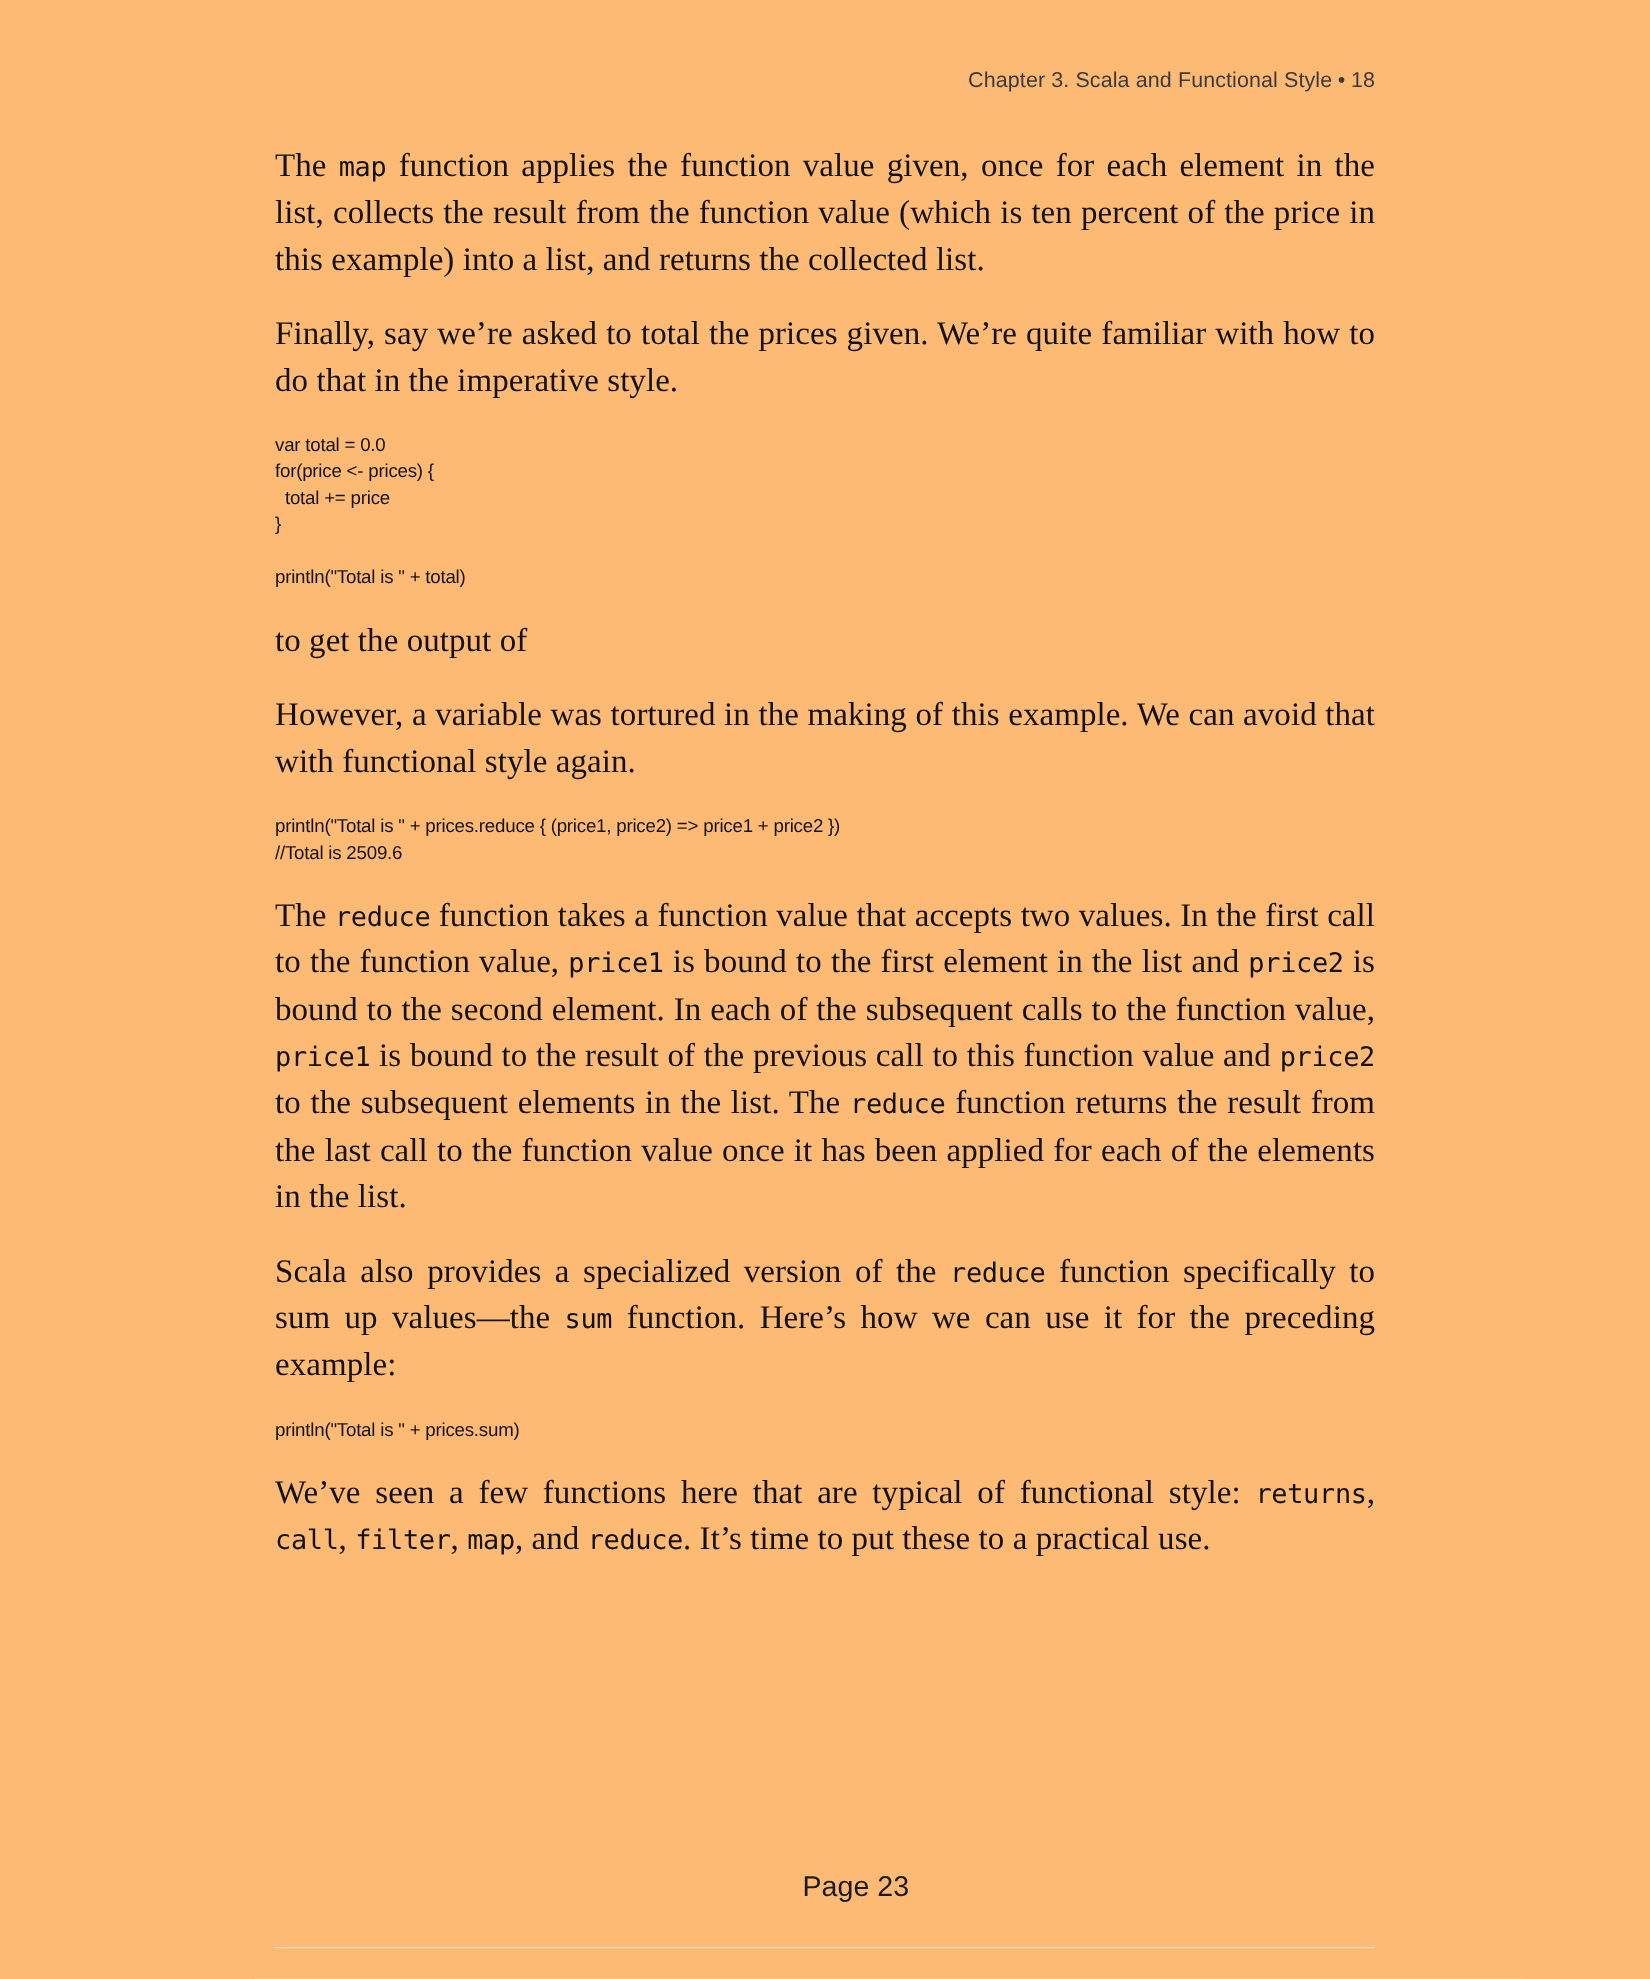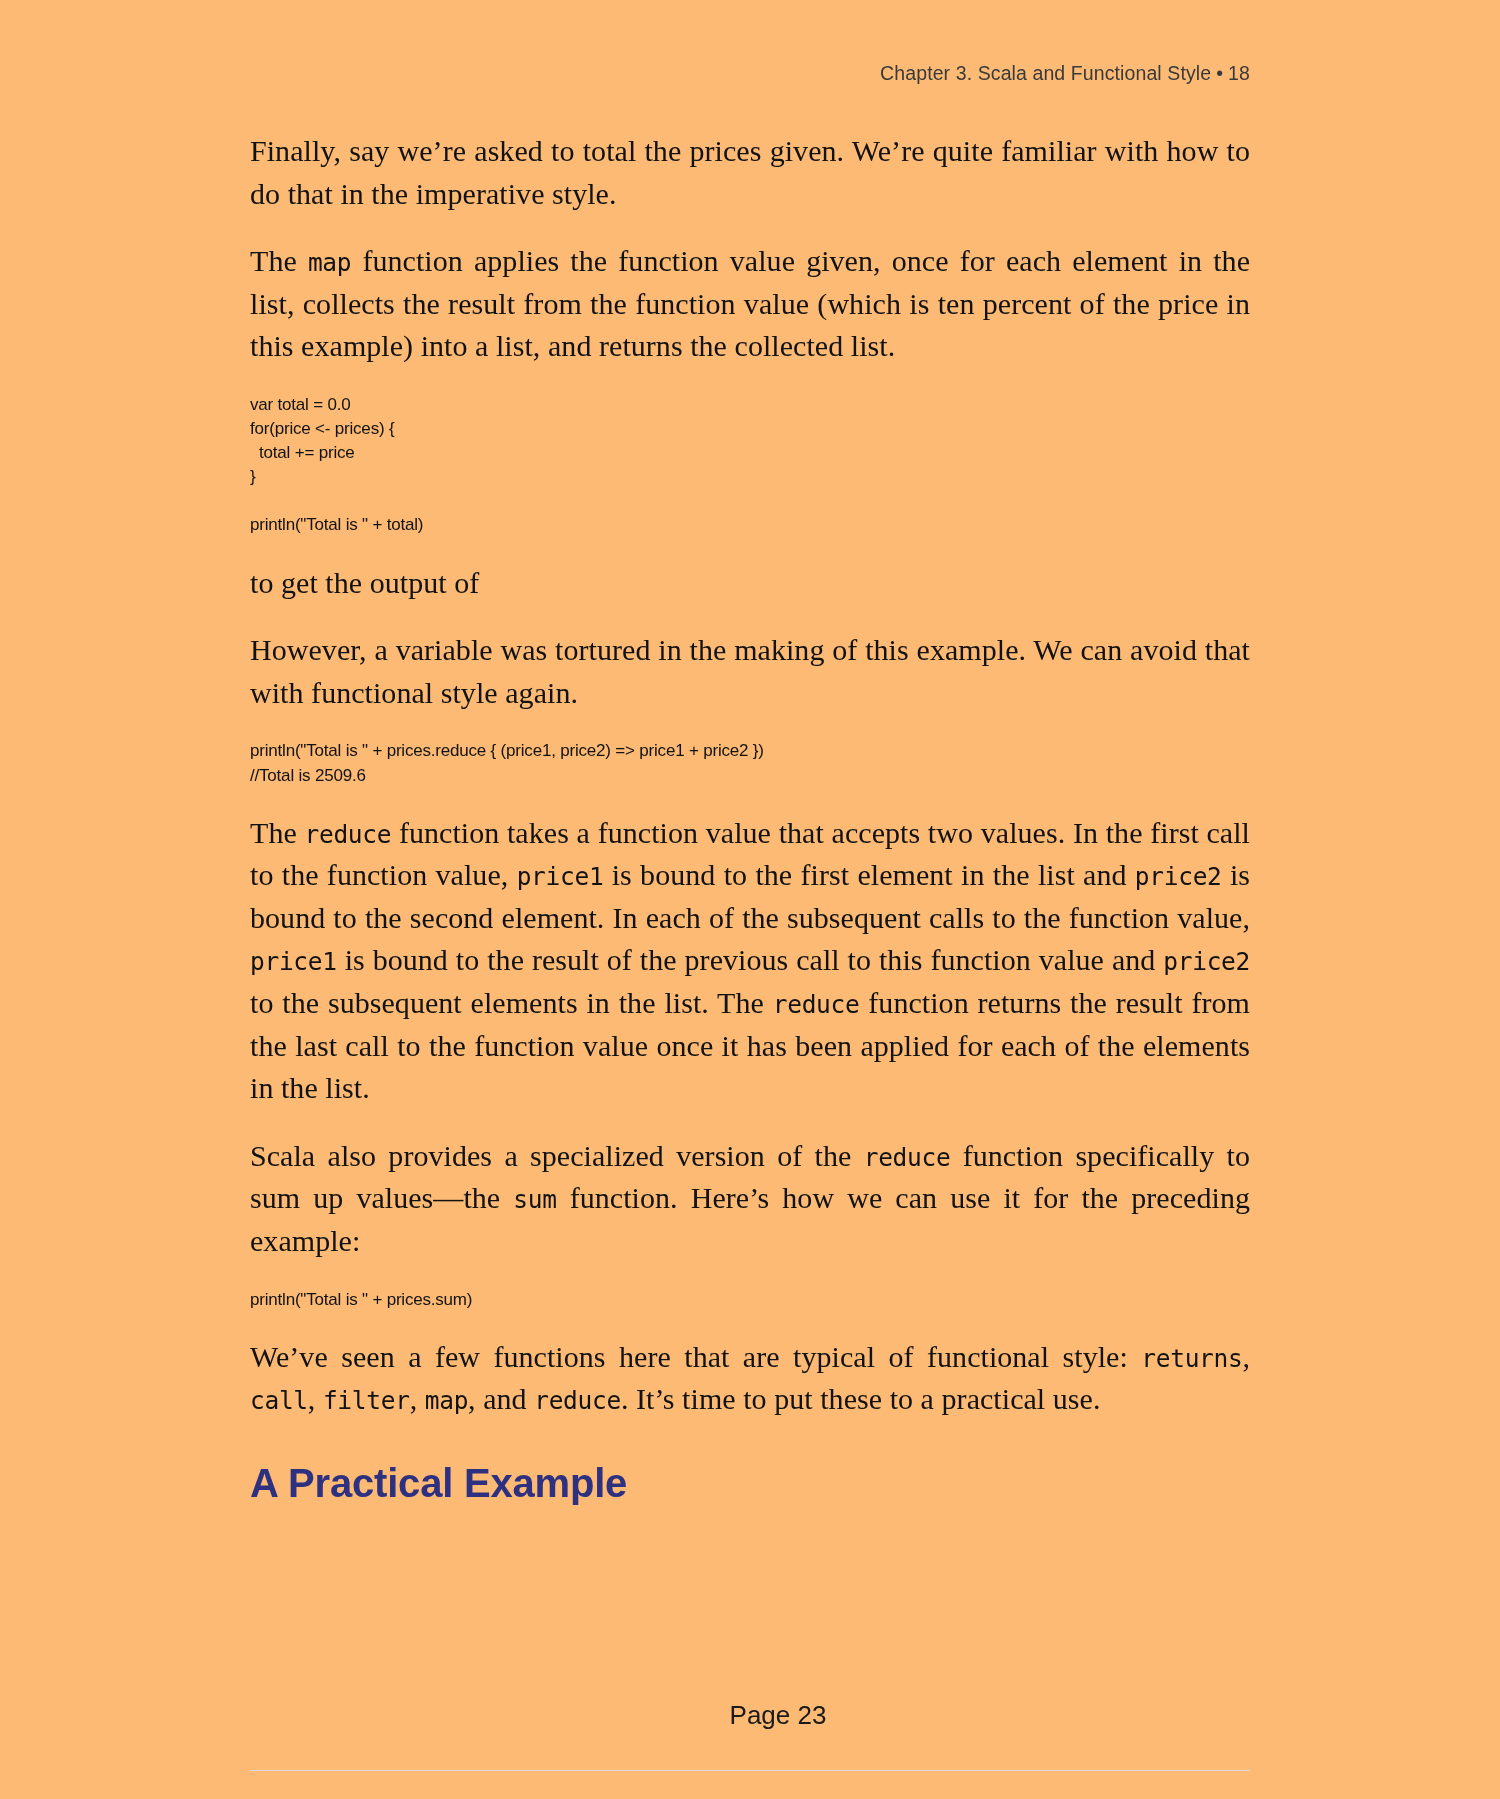"Finally, say we’re asked to" p.body { order: before "The map function applies the" -> after "The map function applies the" }
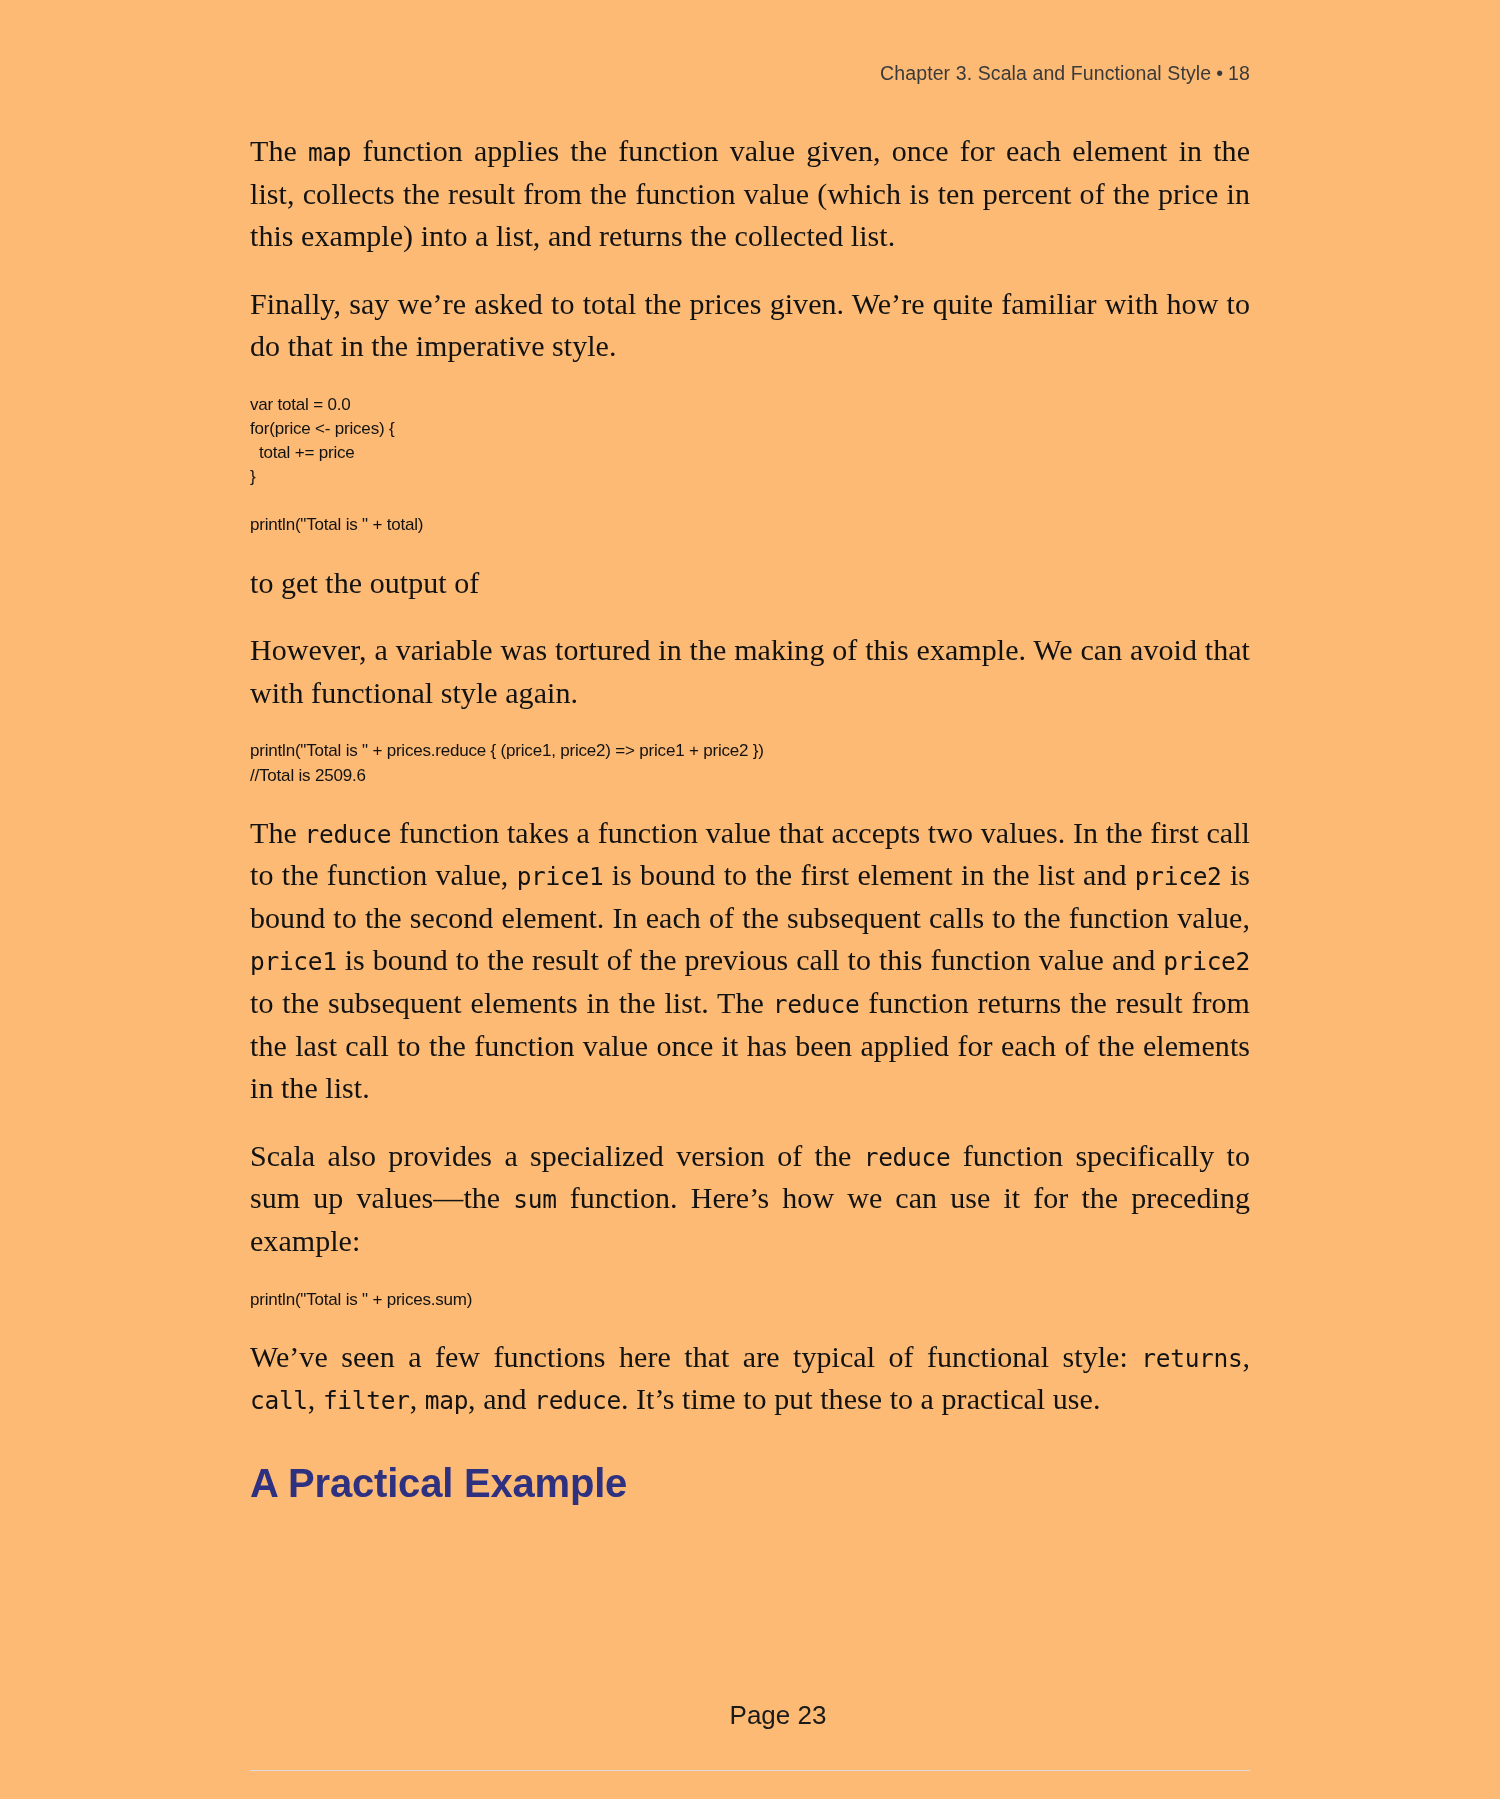"A Practical Example" h2.section { html: <h2>A Practical Example</h2> -> none }
